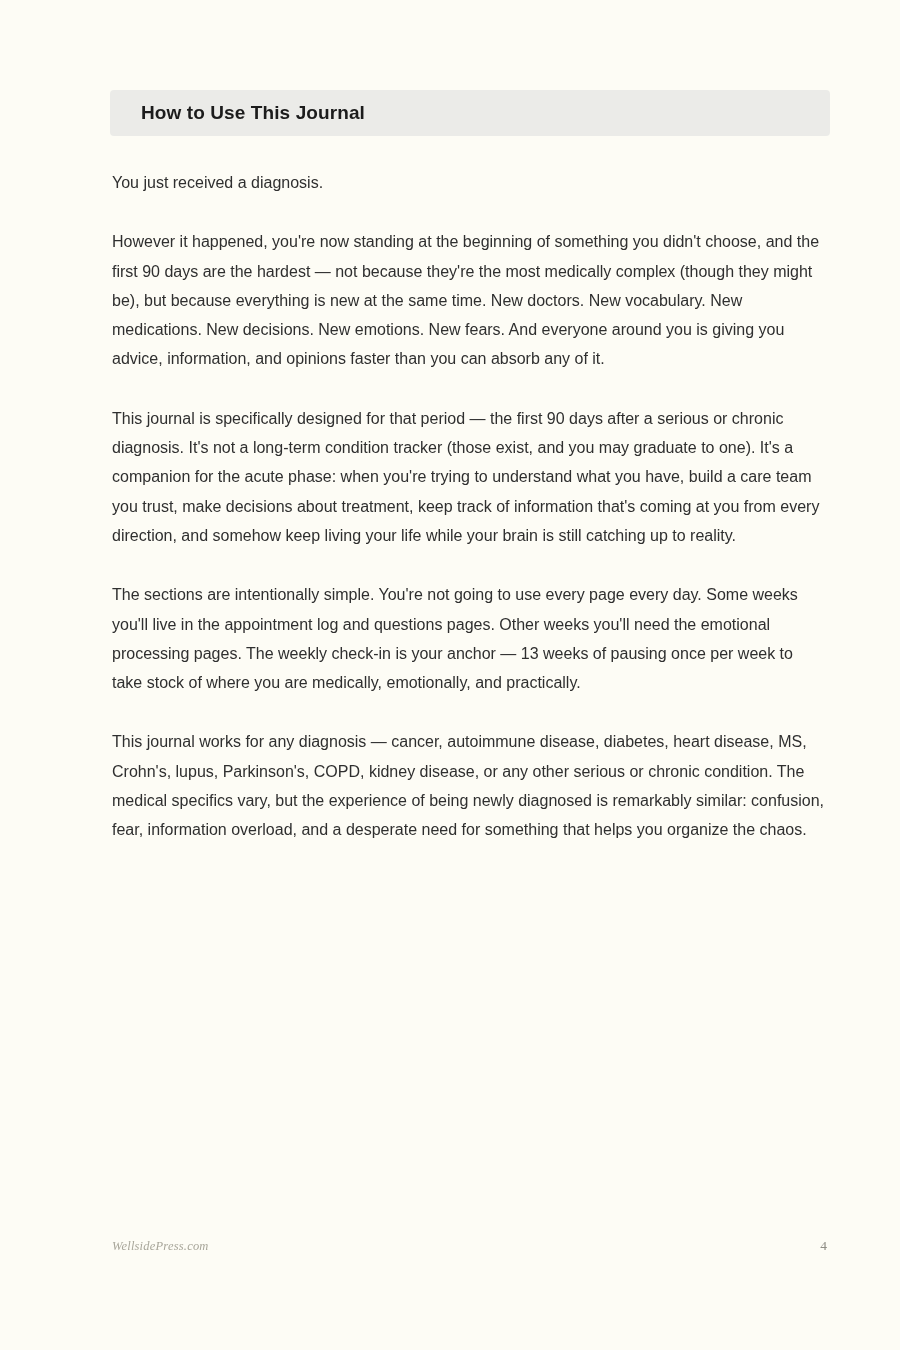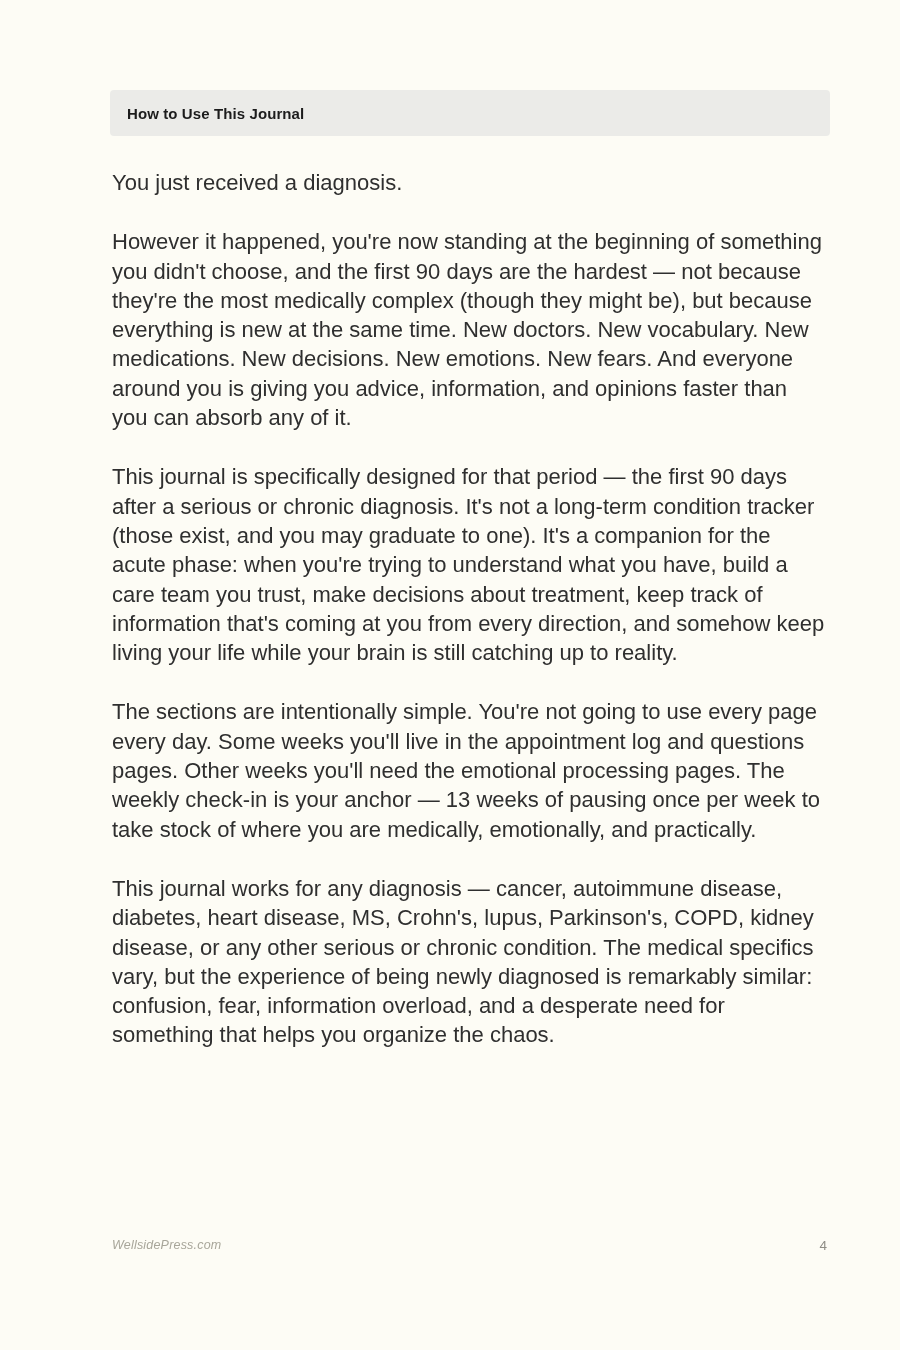"How to Use This Journal" .title-bar h1 { font-size: 15px -> 19px; margin: 0 -> 14px }
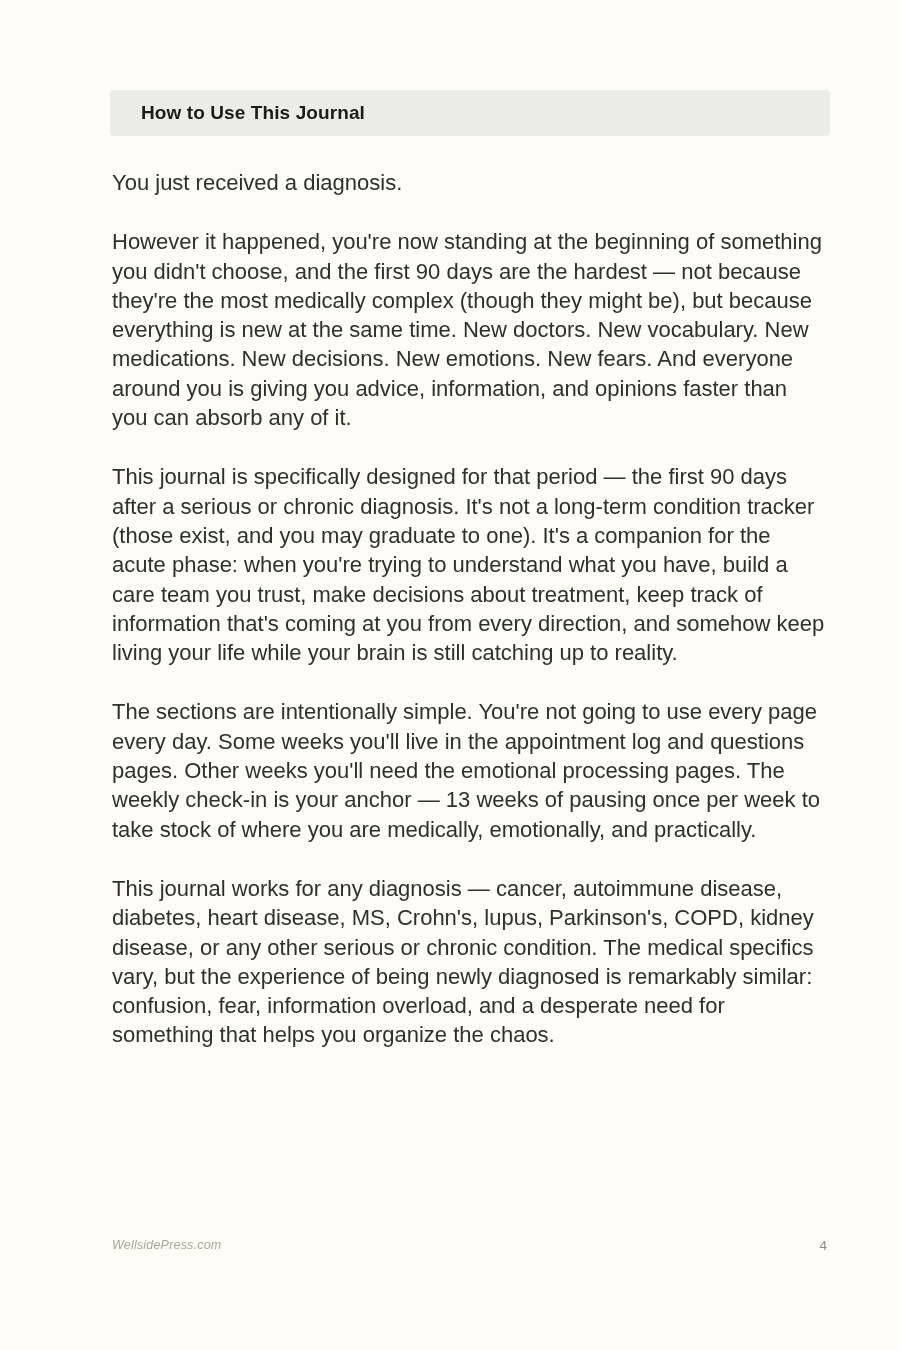"You just received a diagnosis." .content p { font-size: 22px -> 16px }
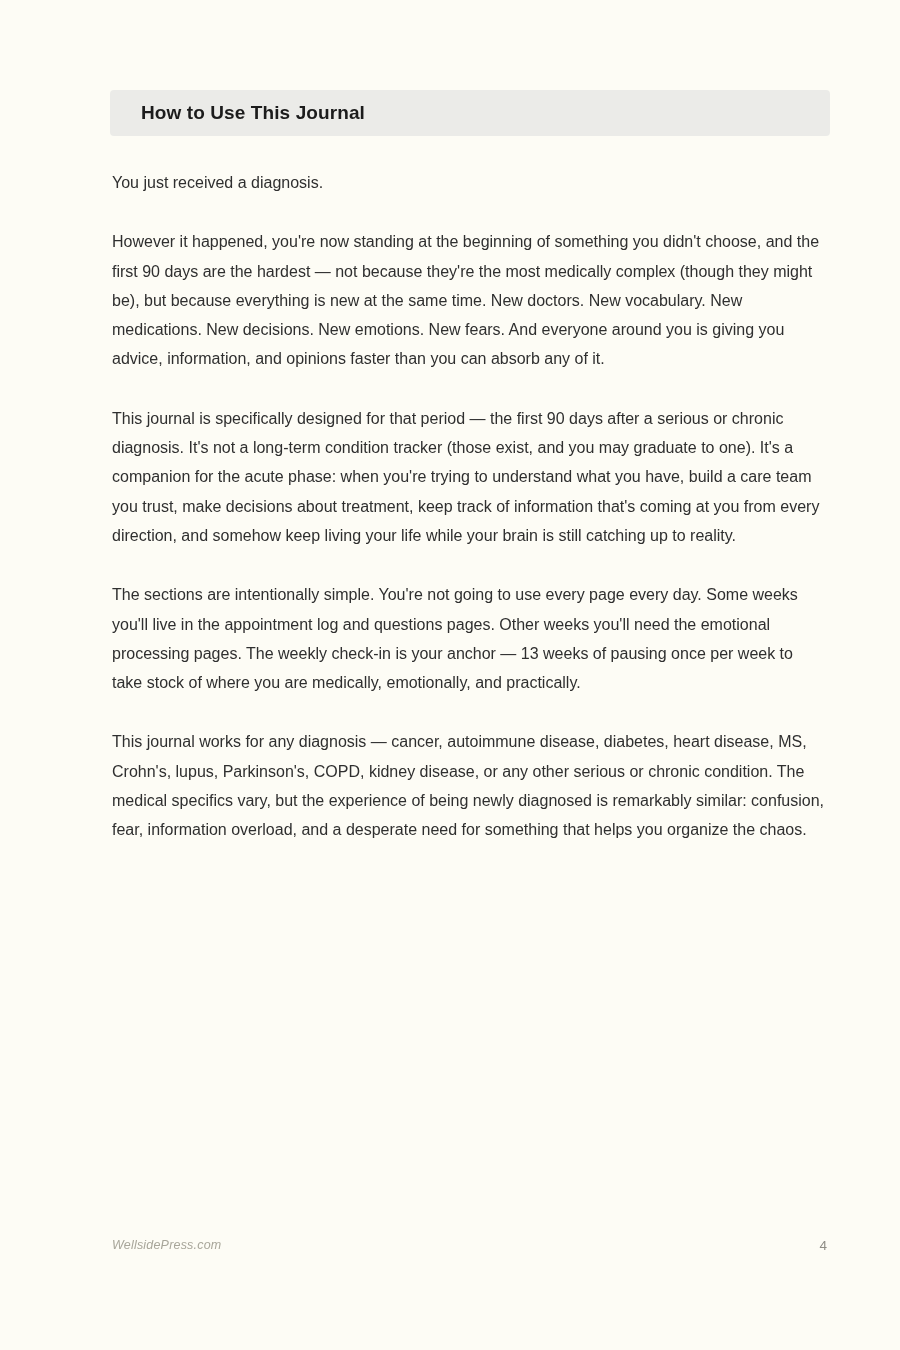"WellsidePress.com" .footer { align-items: flex-start -> flex-end; font-family: none -> Liberation Serif, serif }
